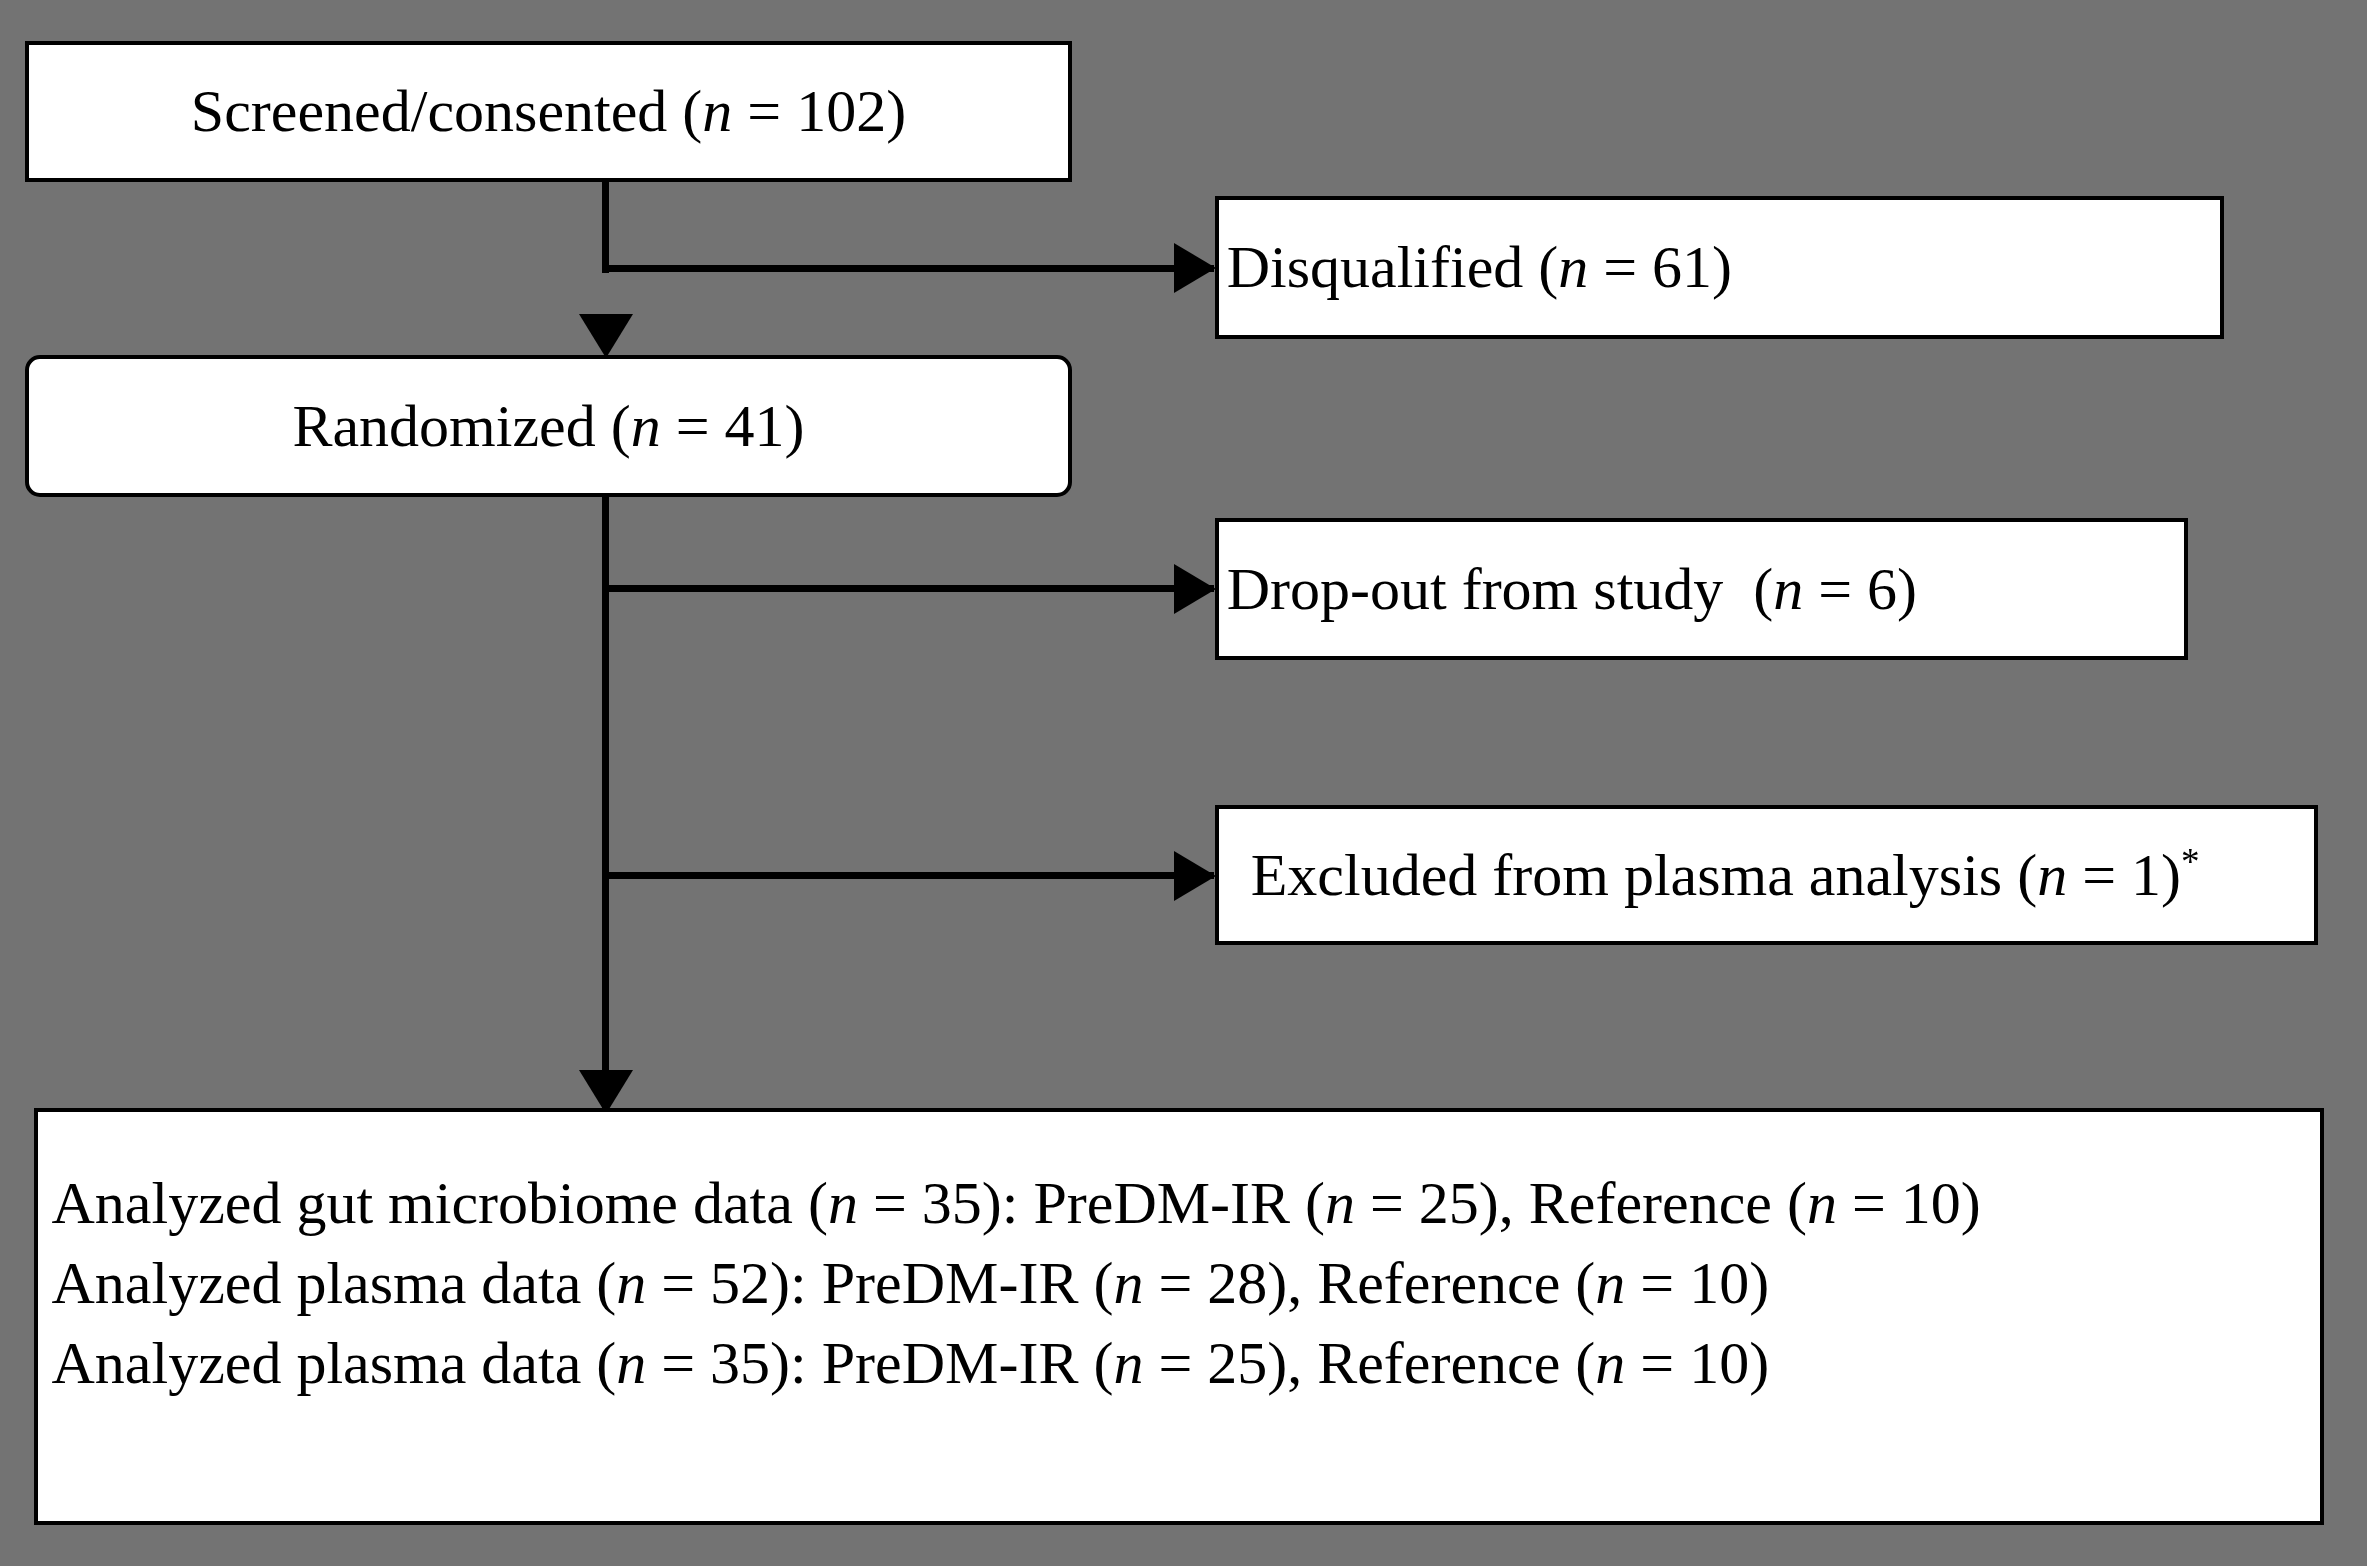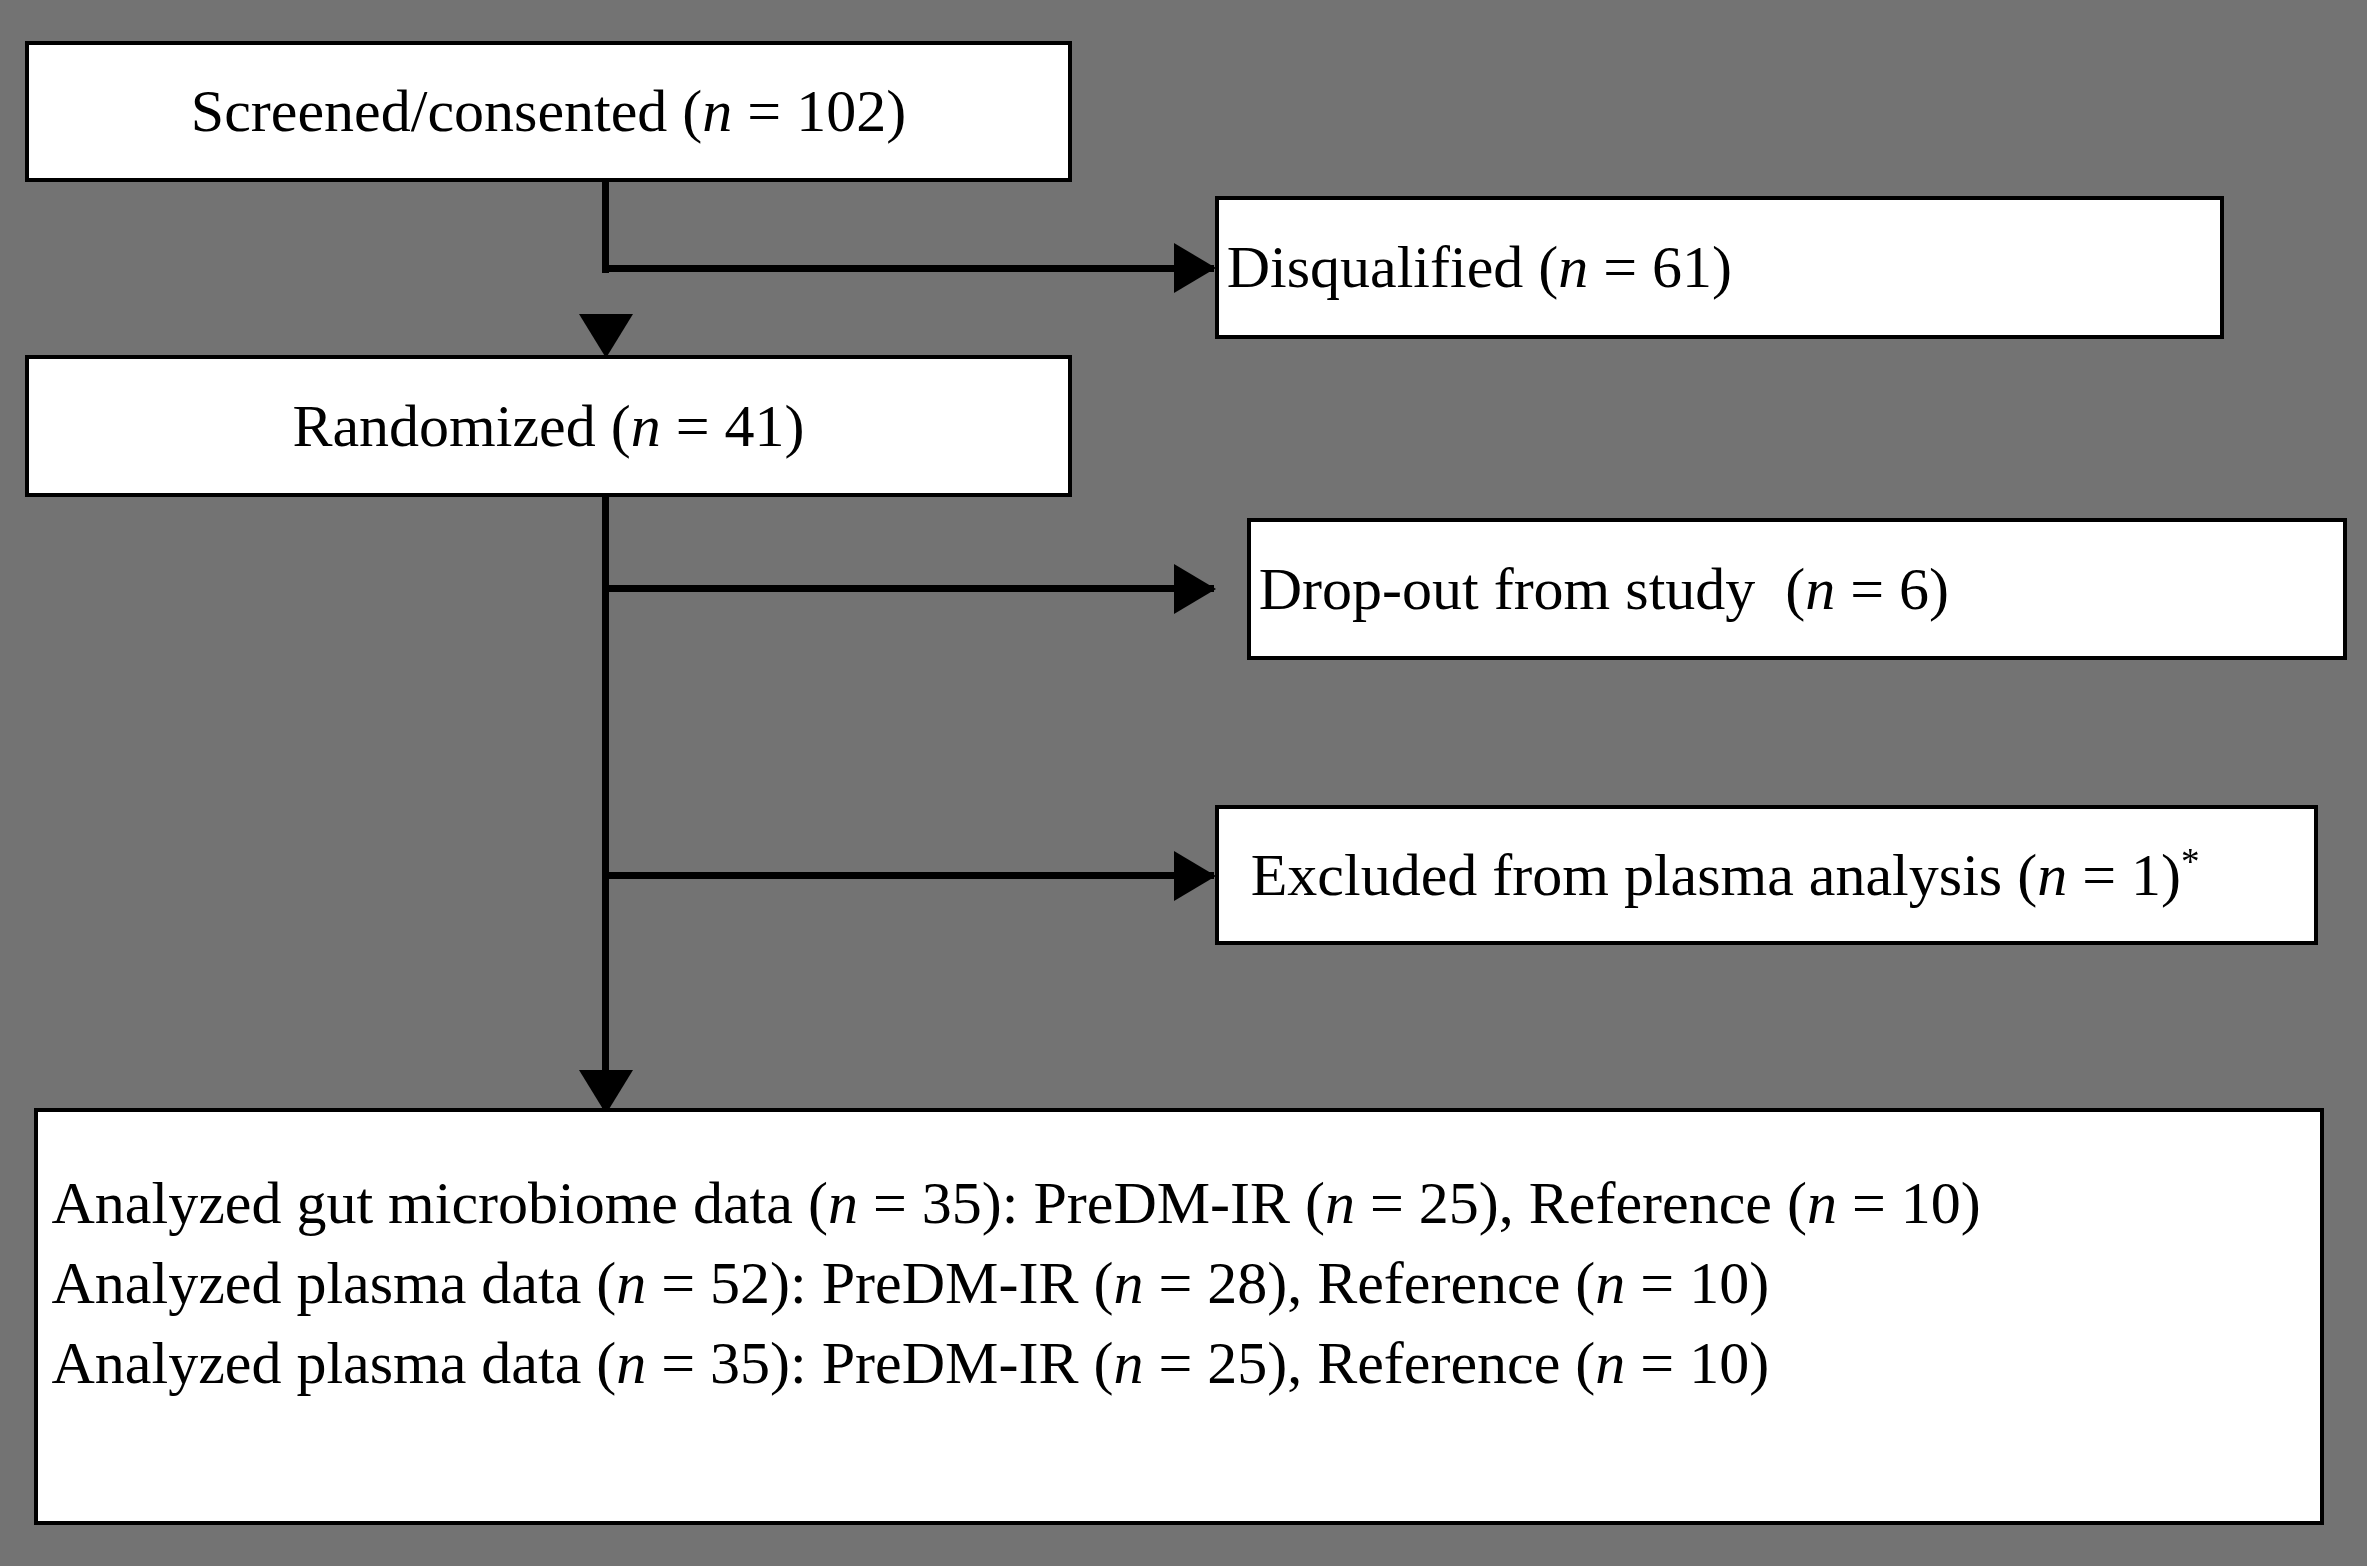"Randomized (n = 41)" #node-randomized { border-radius: none -> 15px }
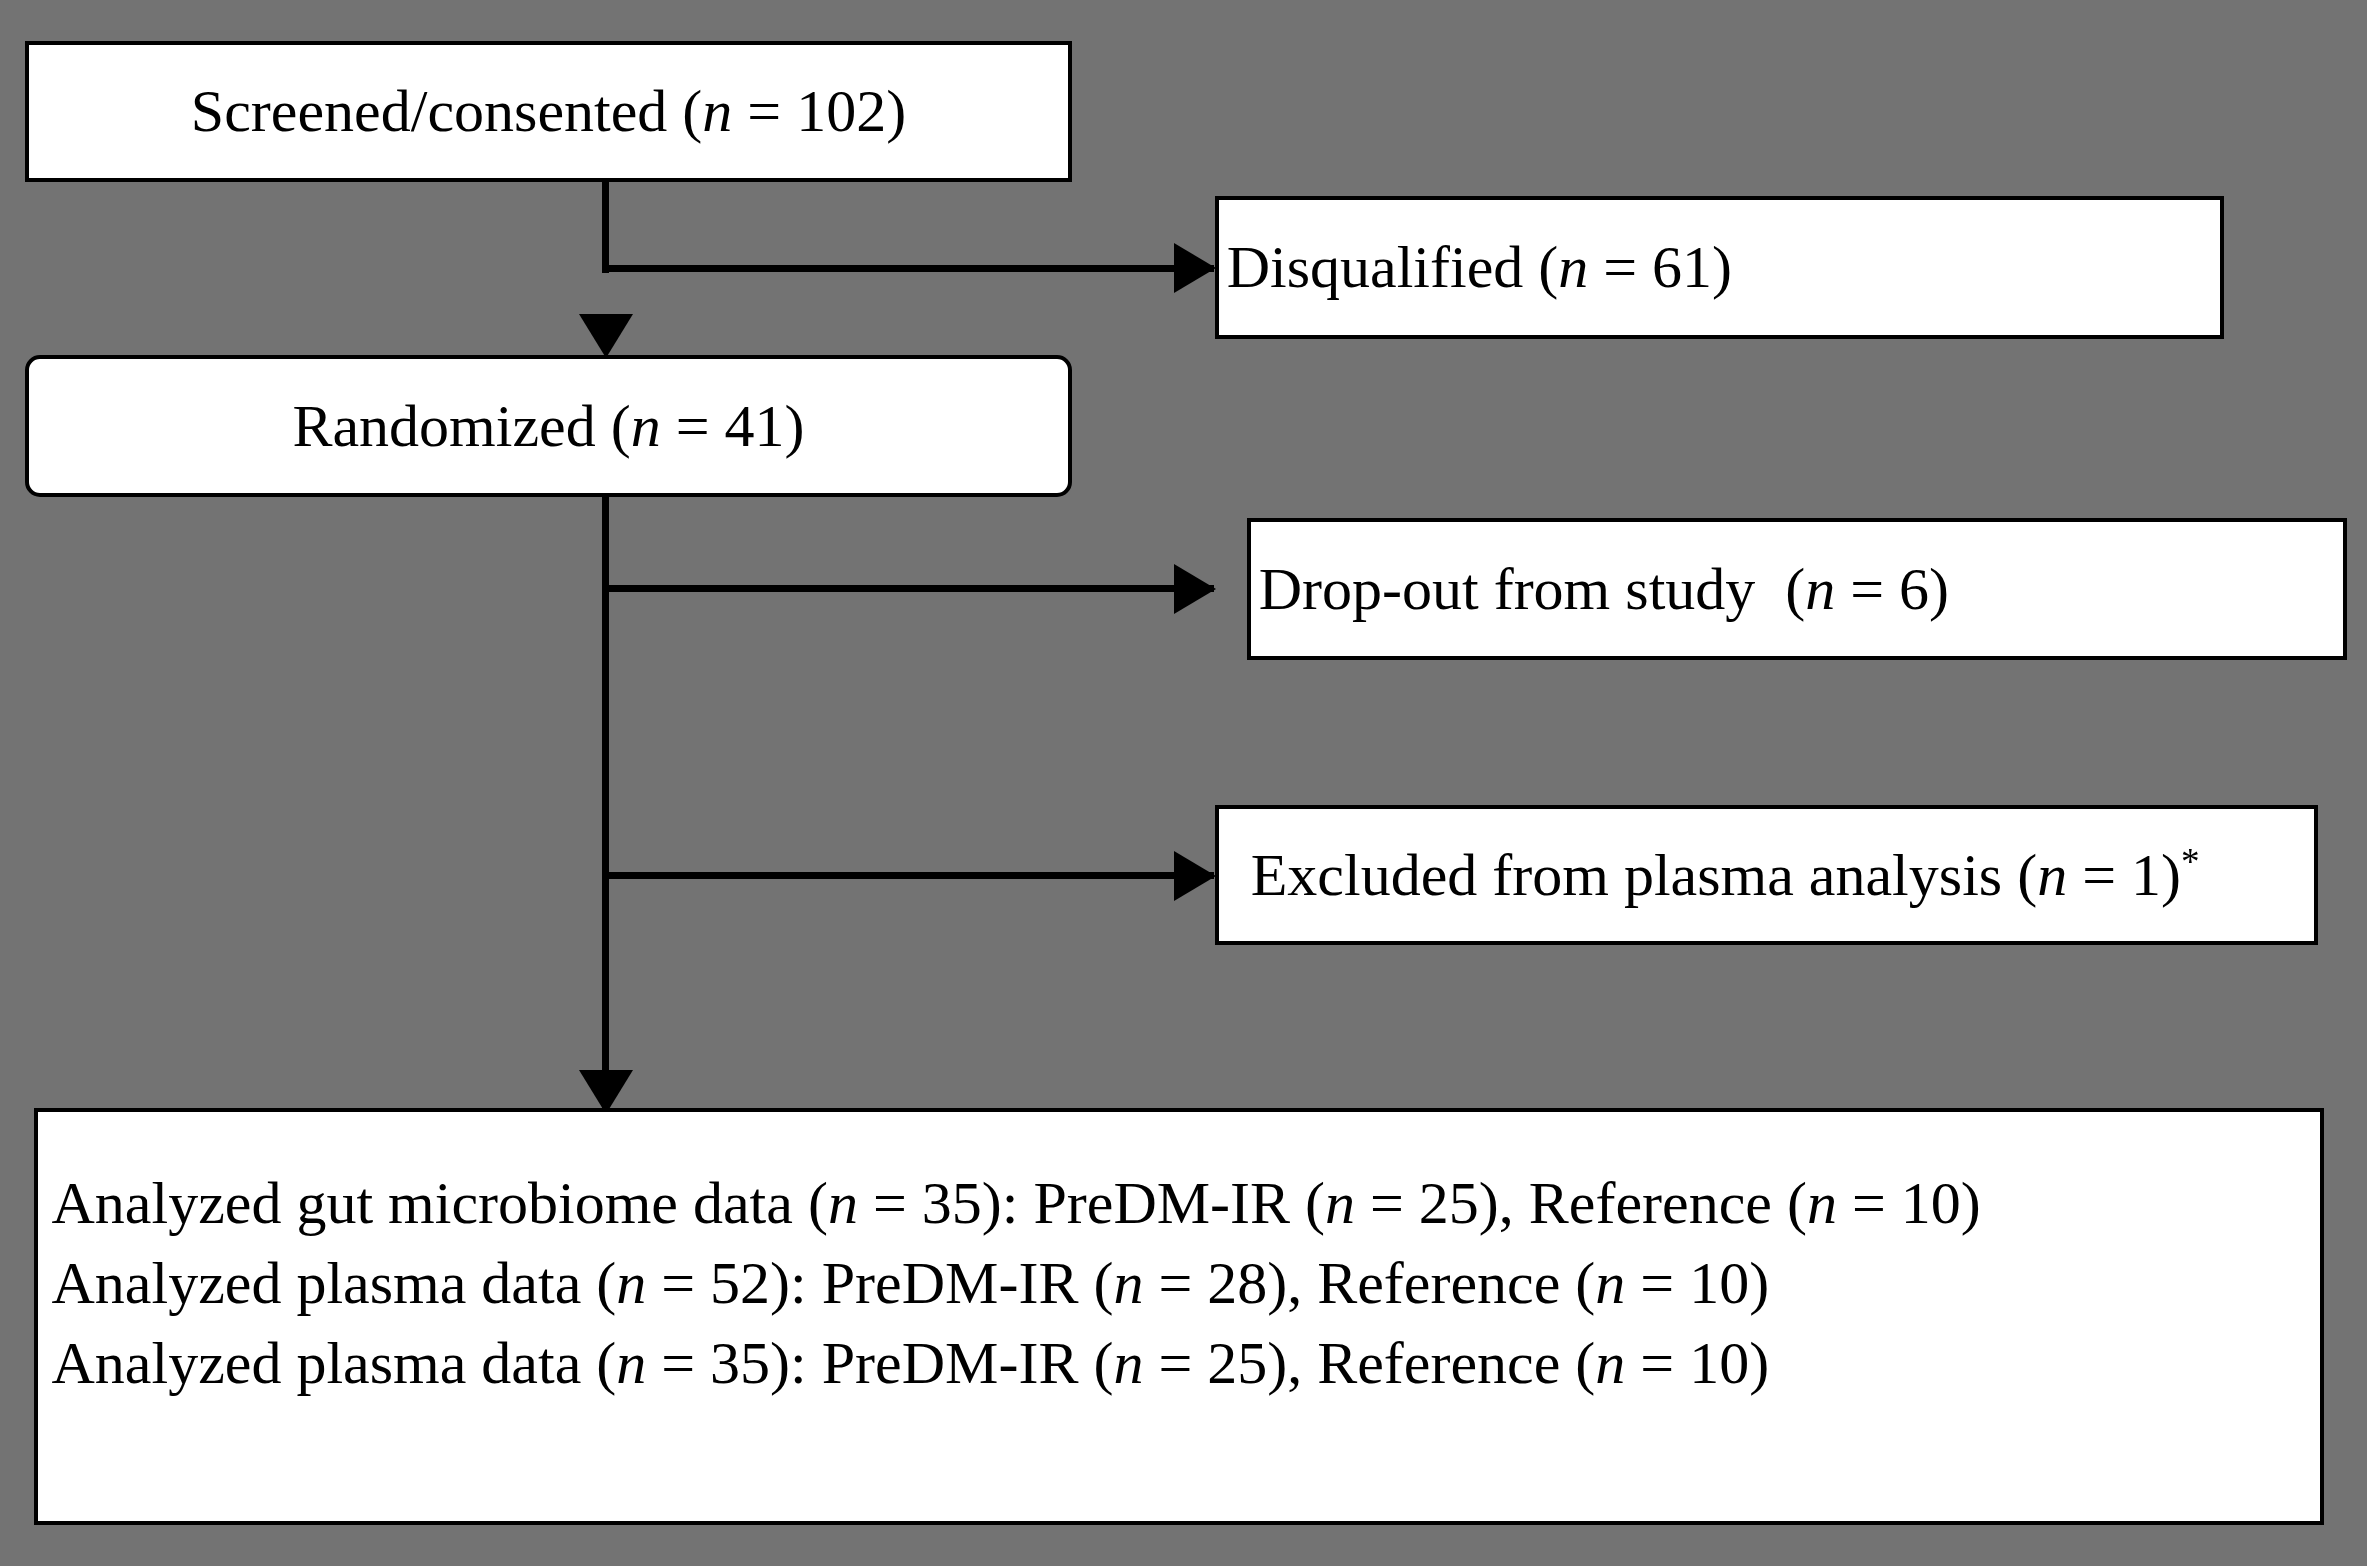"Drop-out from study (n =" #node-dropout { margin-left: 32px -> none; width: 1100px -> 973px }
